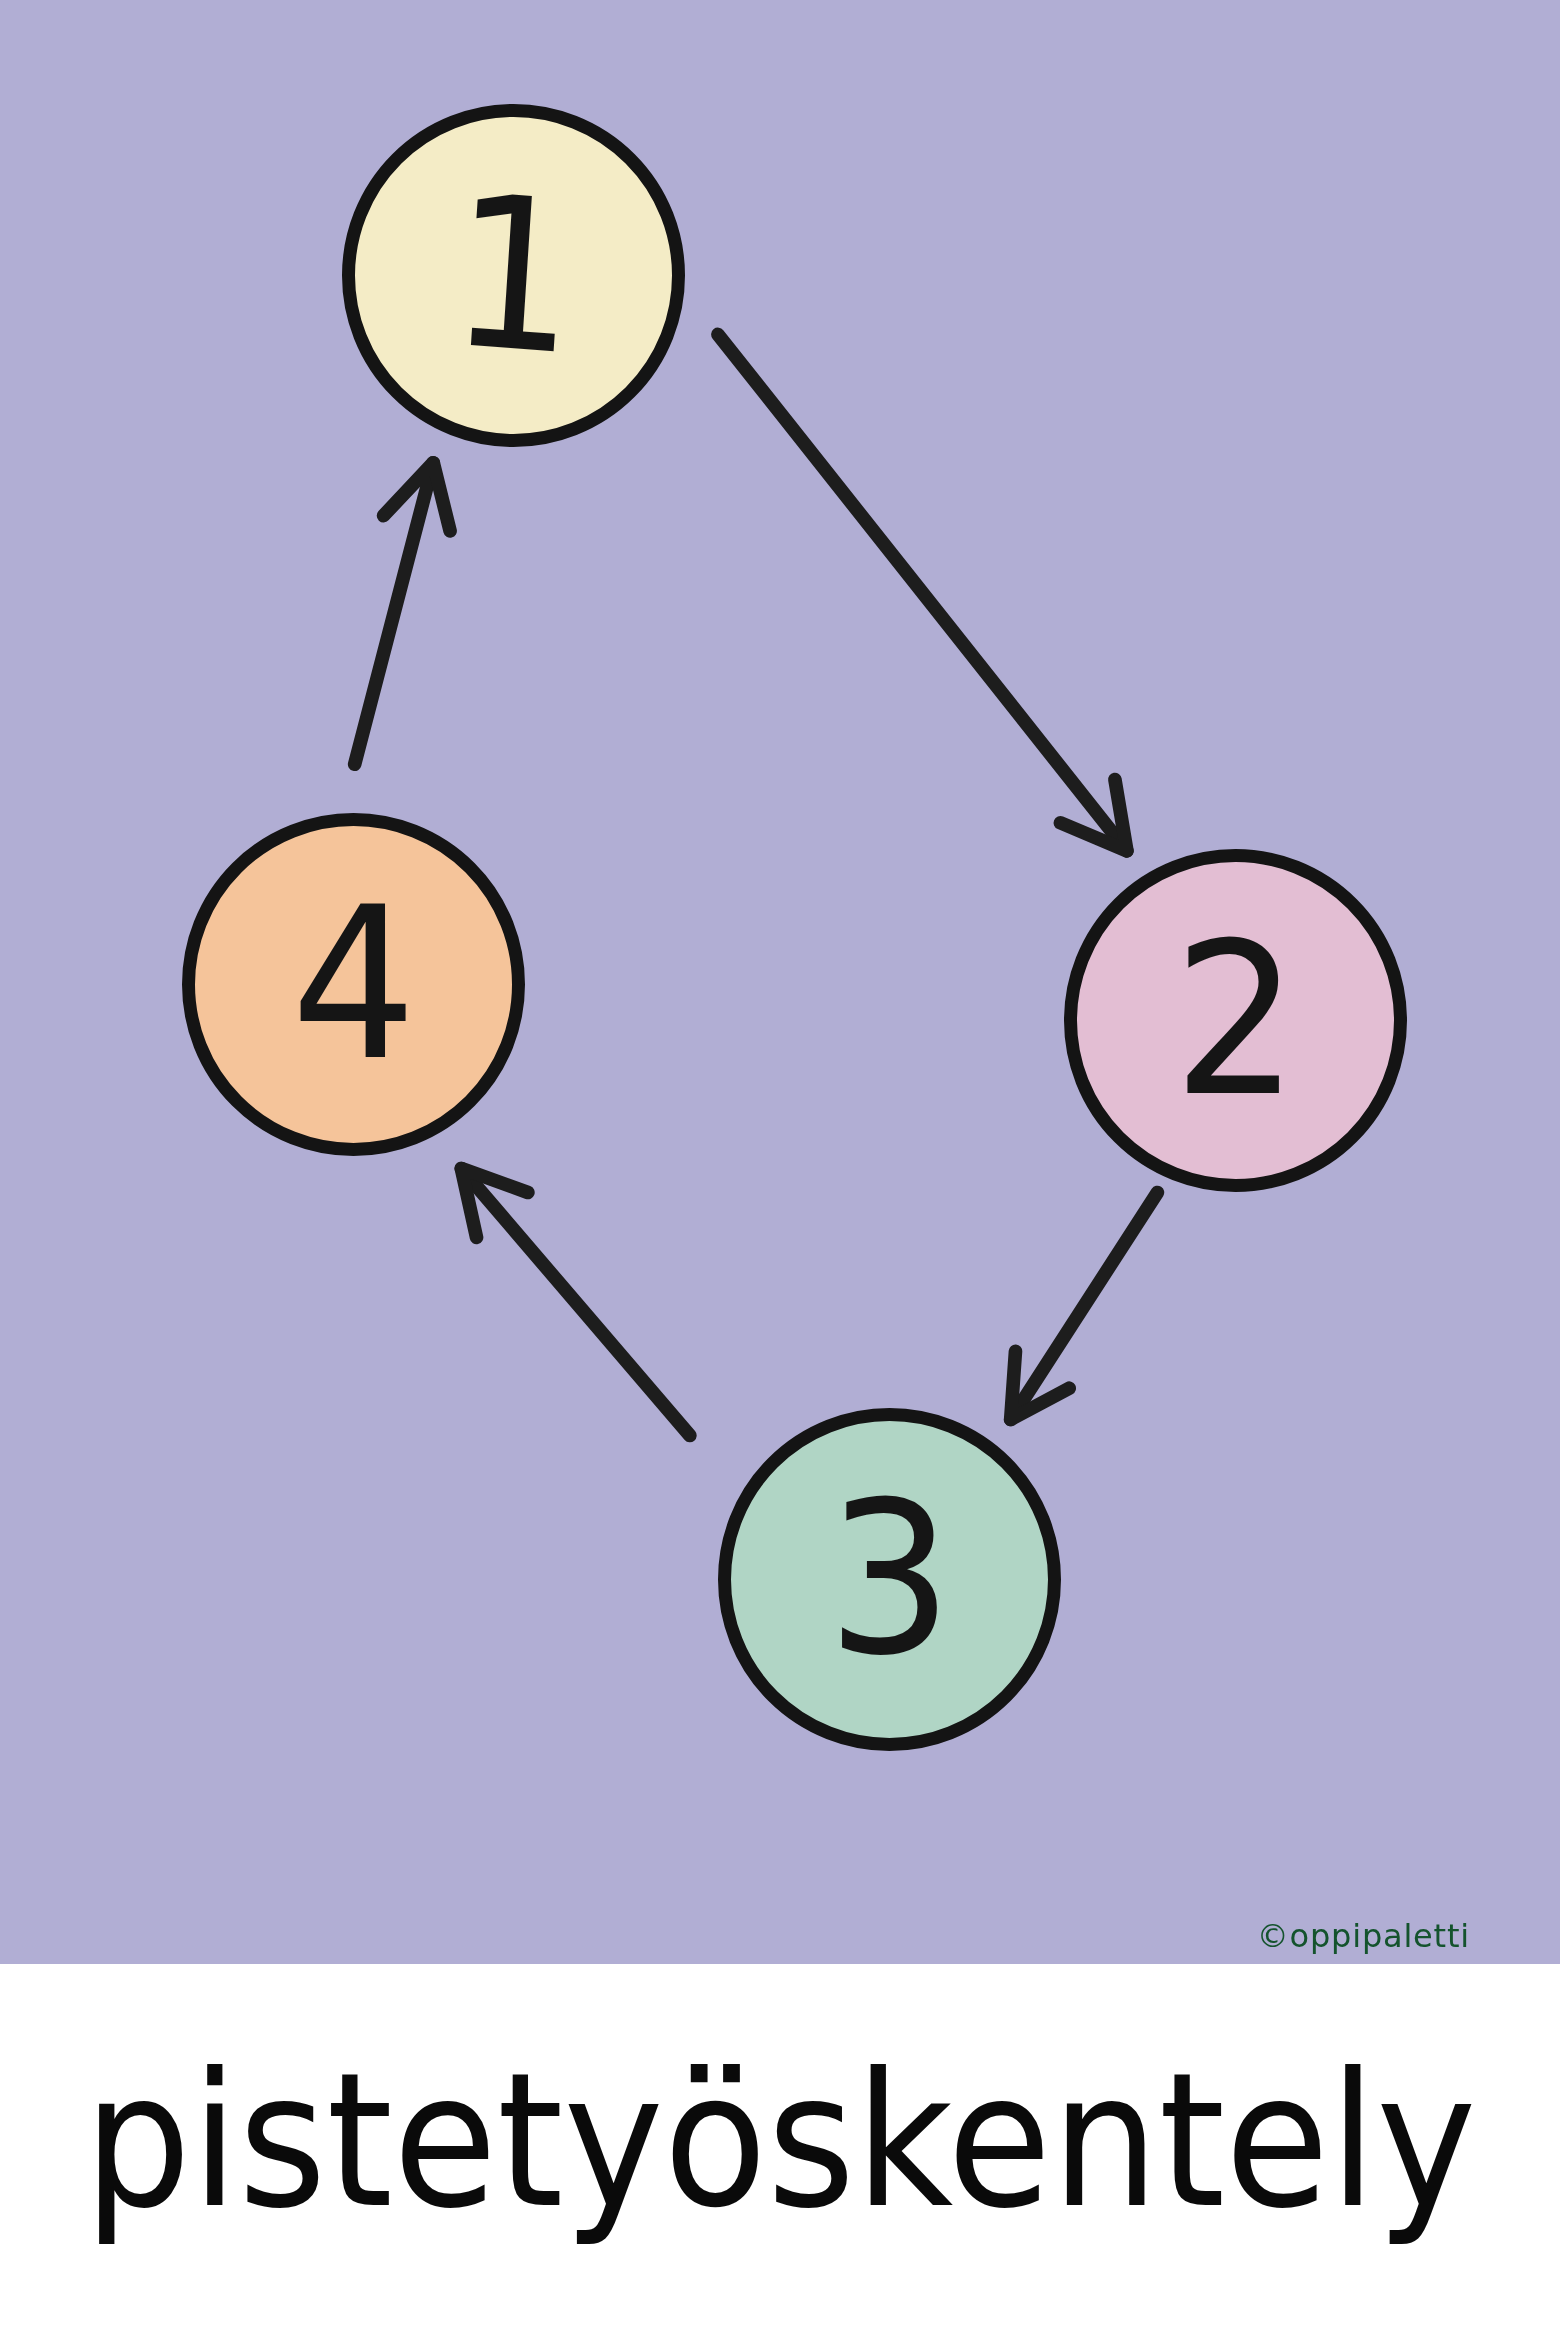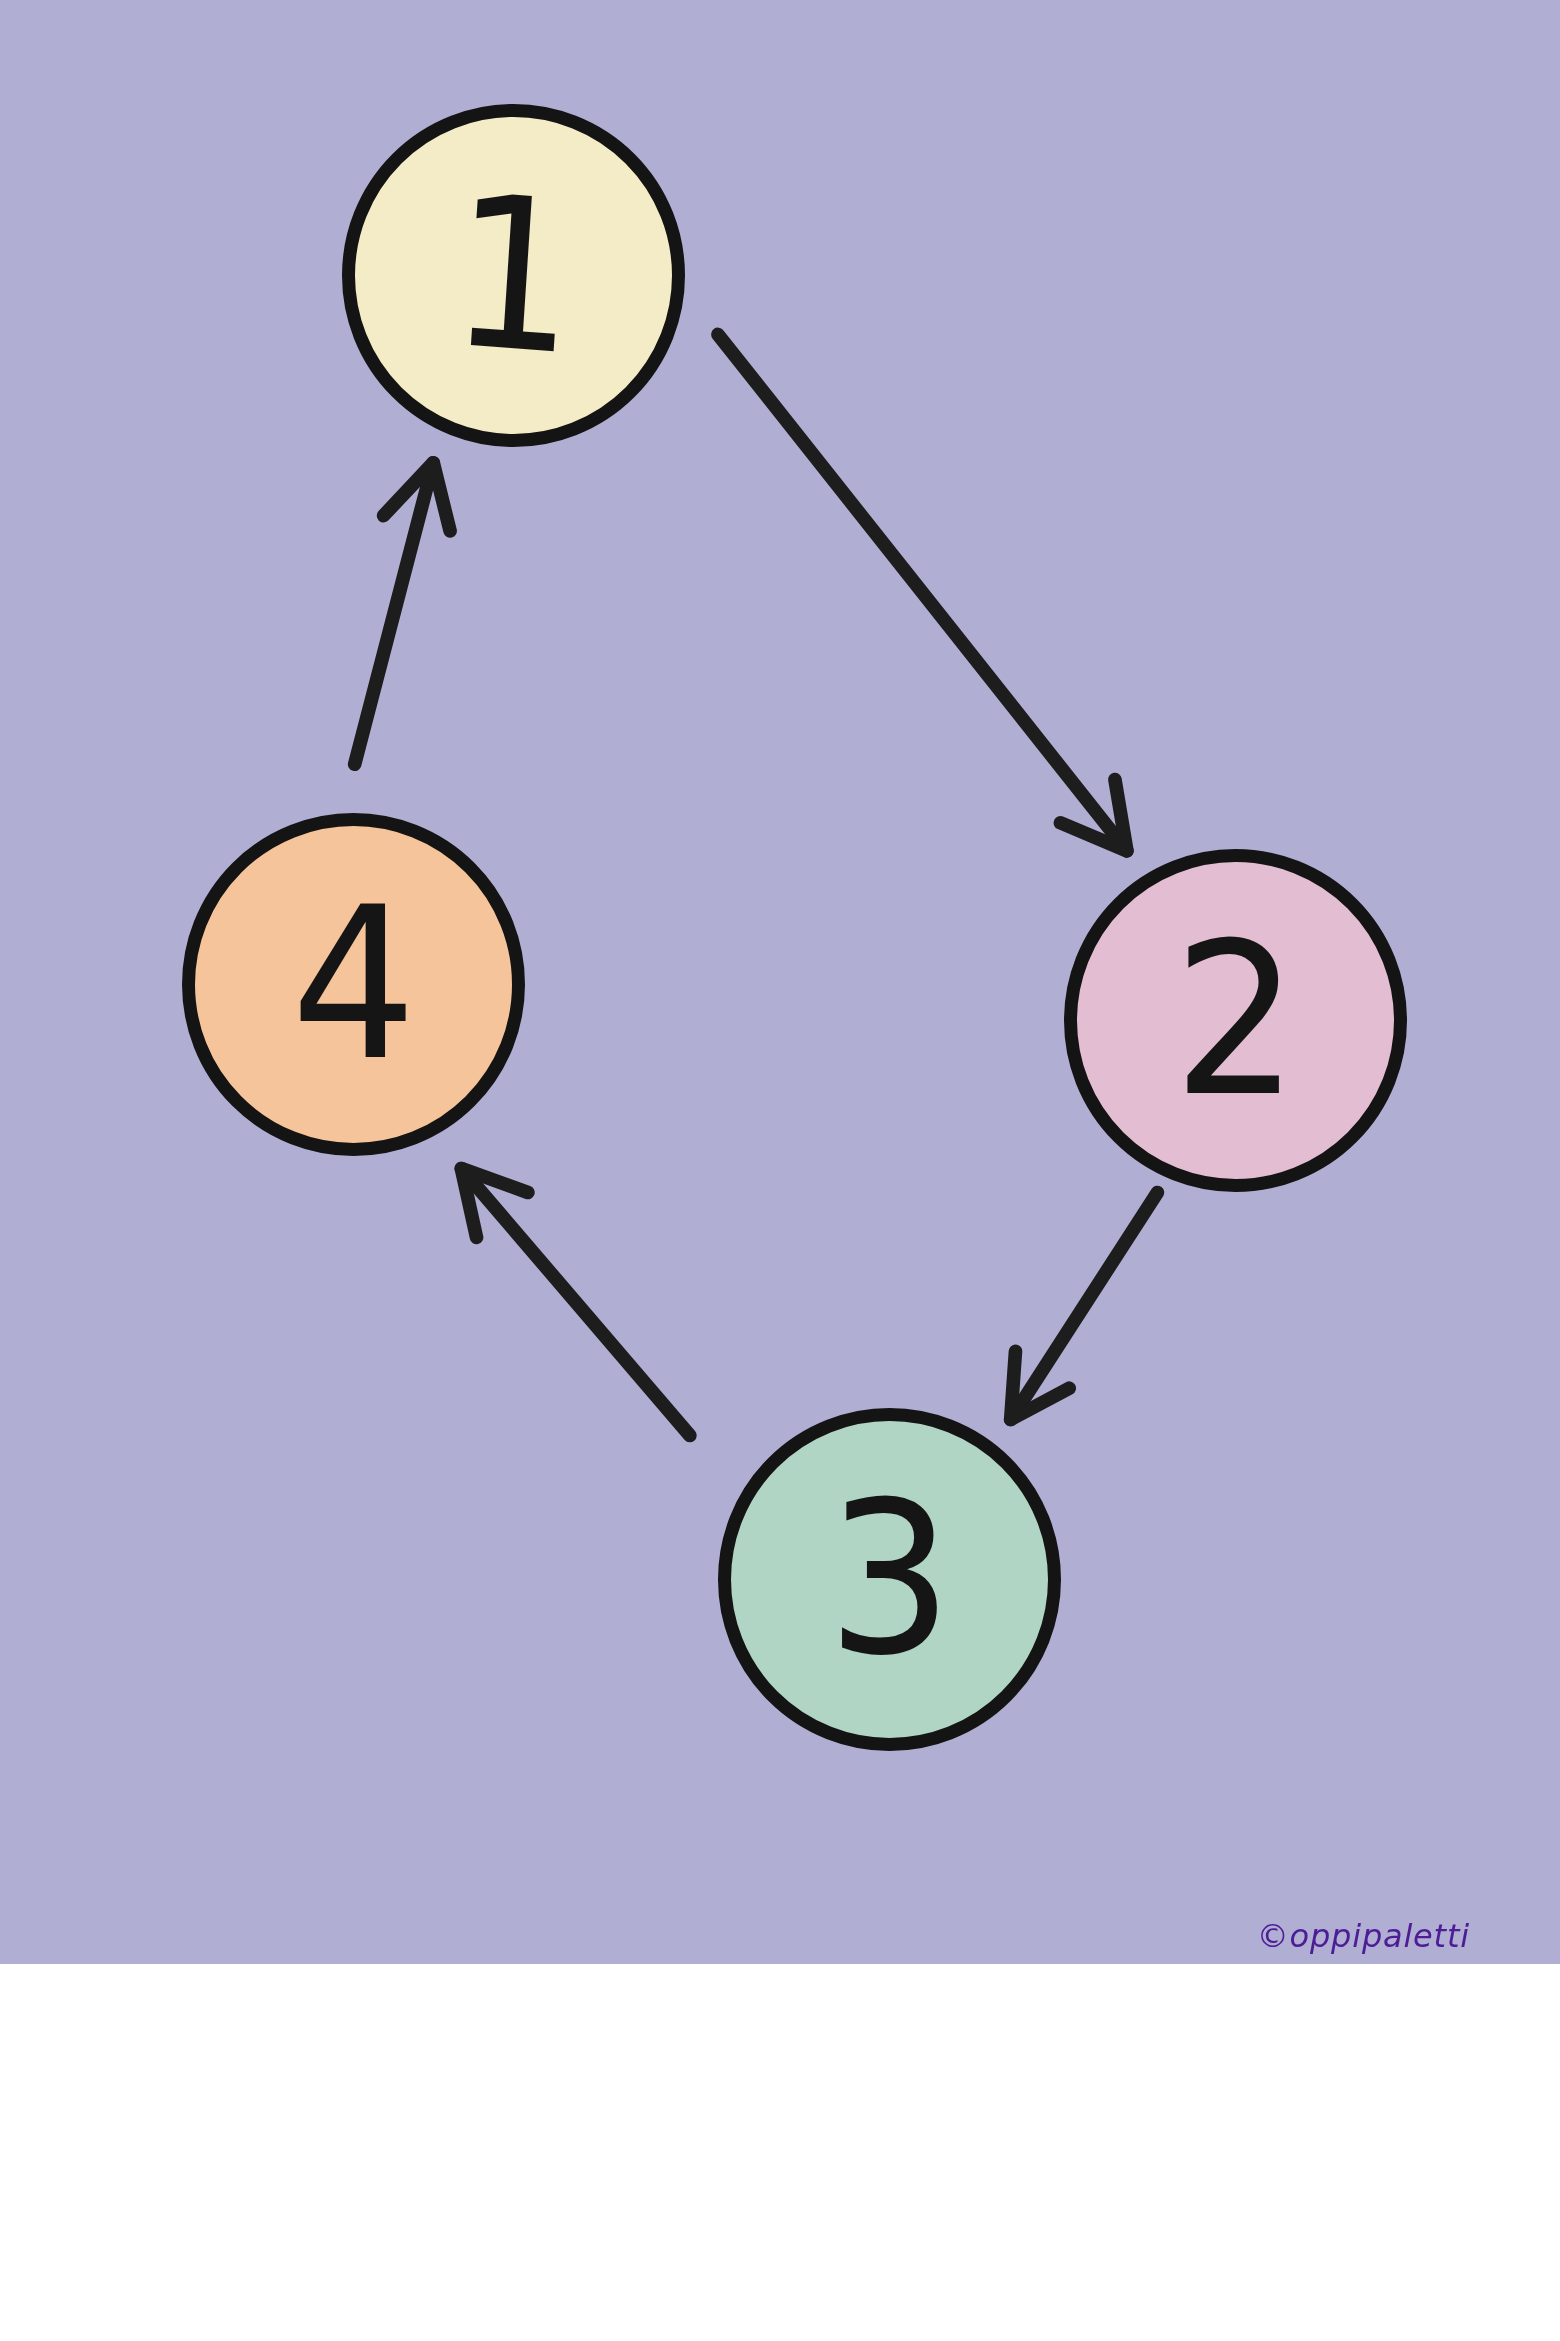"©oppipaletti" .watermark { color: #4c1d95 -> #14532d; font-style: italic -> none }
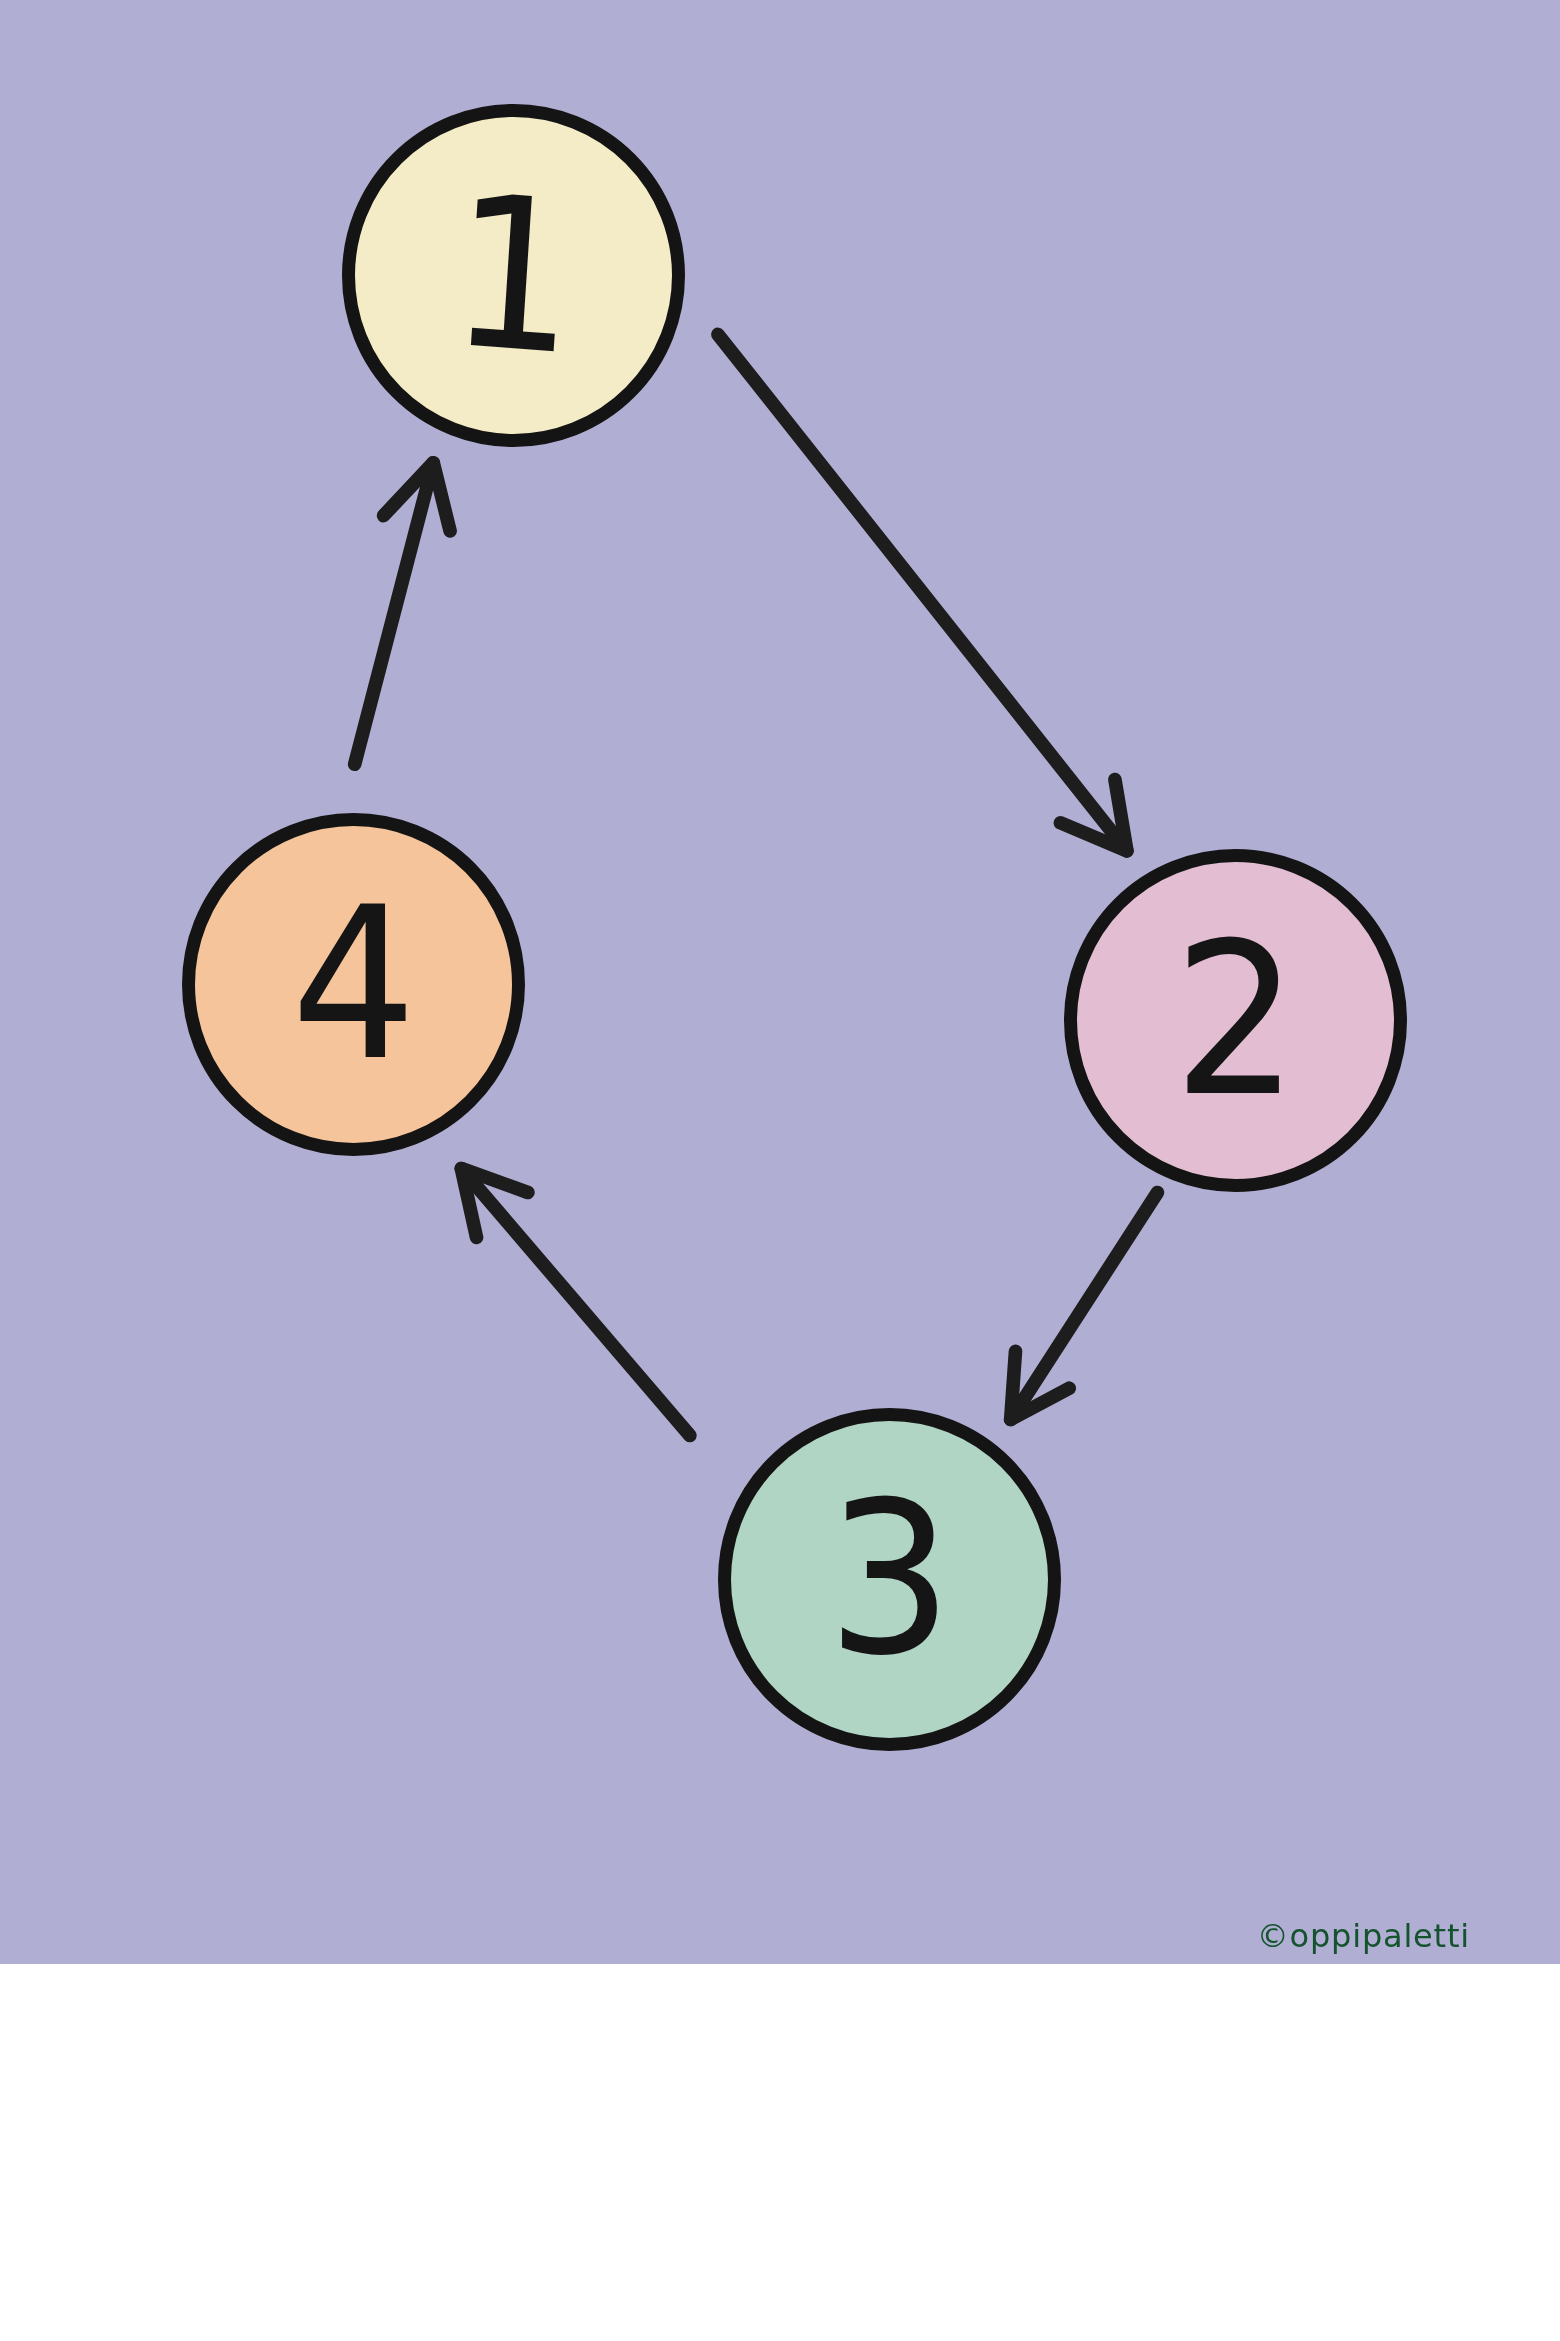"pistetyöskentely" div.title-strip { html: none -> <div> <div>pistetyöskentely</div> </div> }
